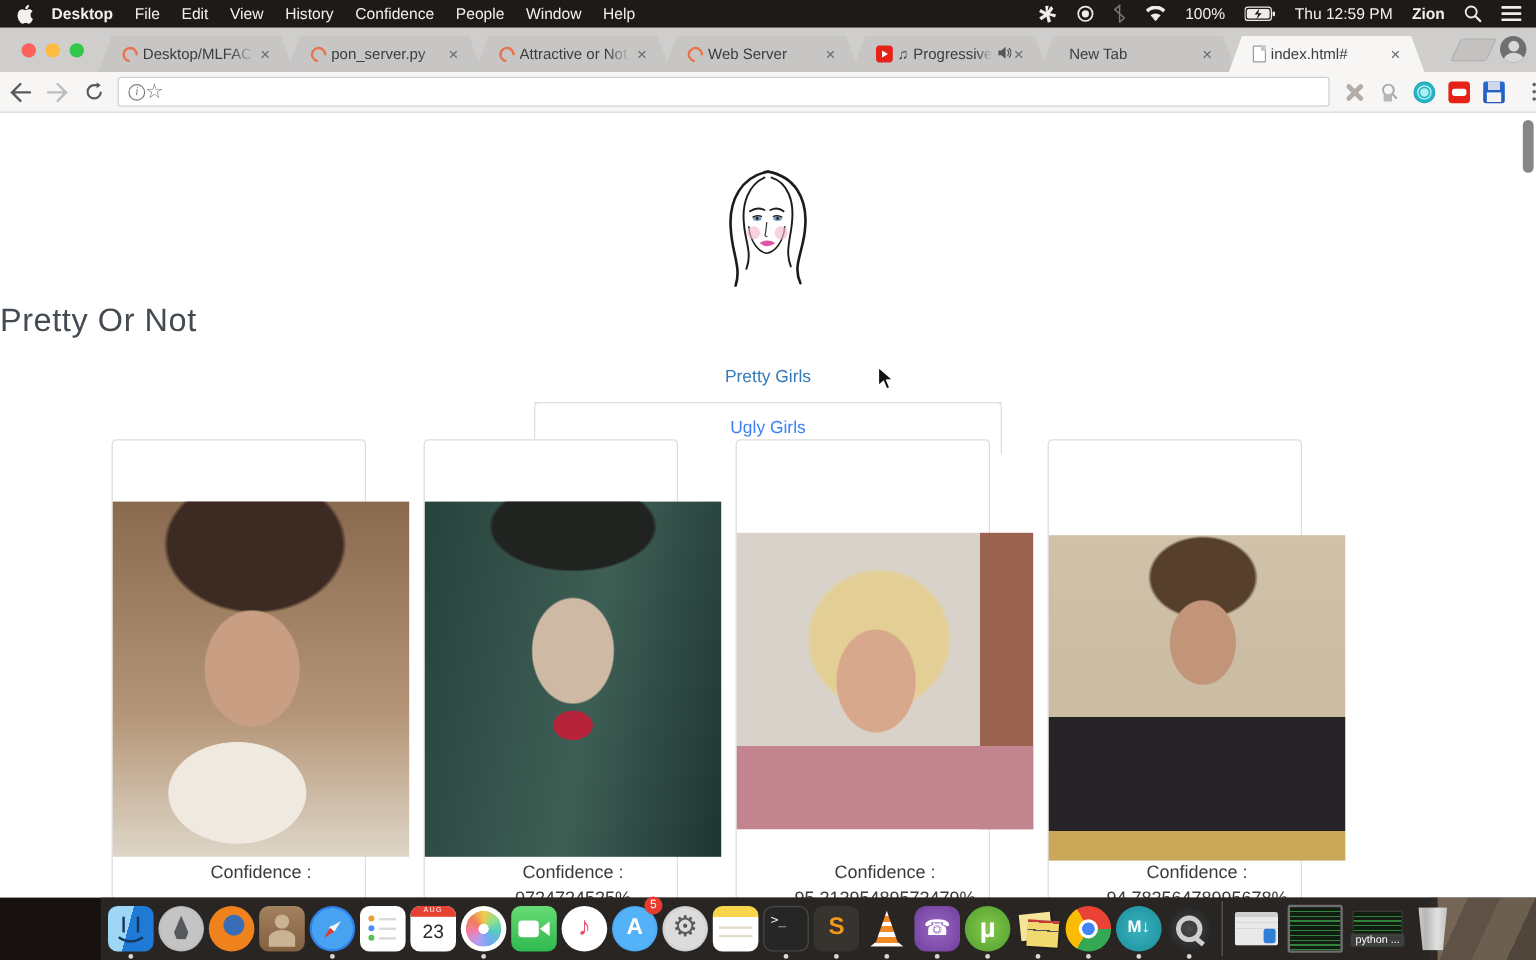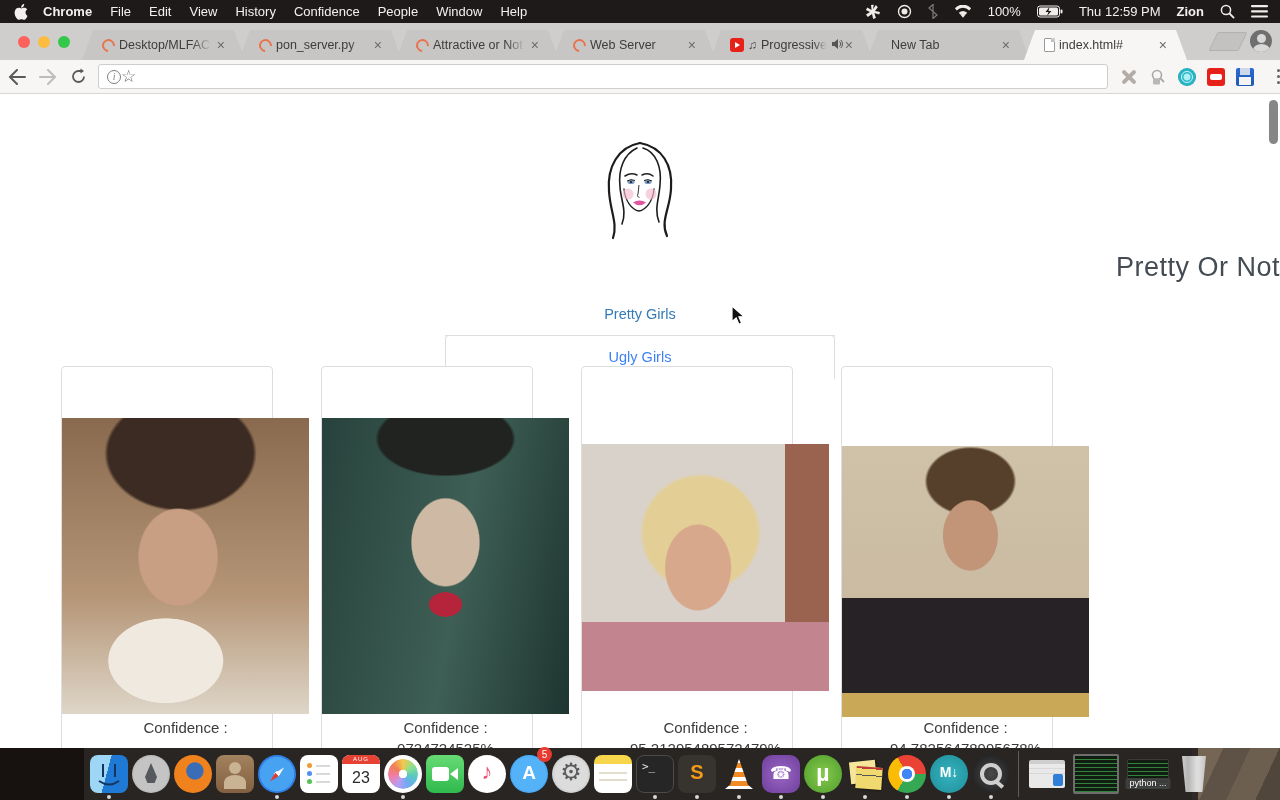"Chrome" span.mb-item { text: Chrome -> Desktop }
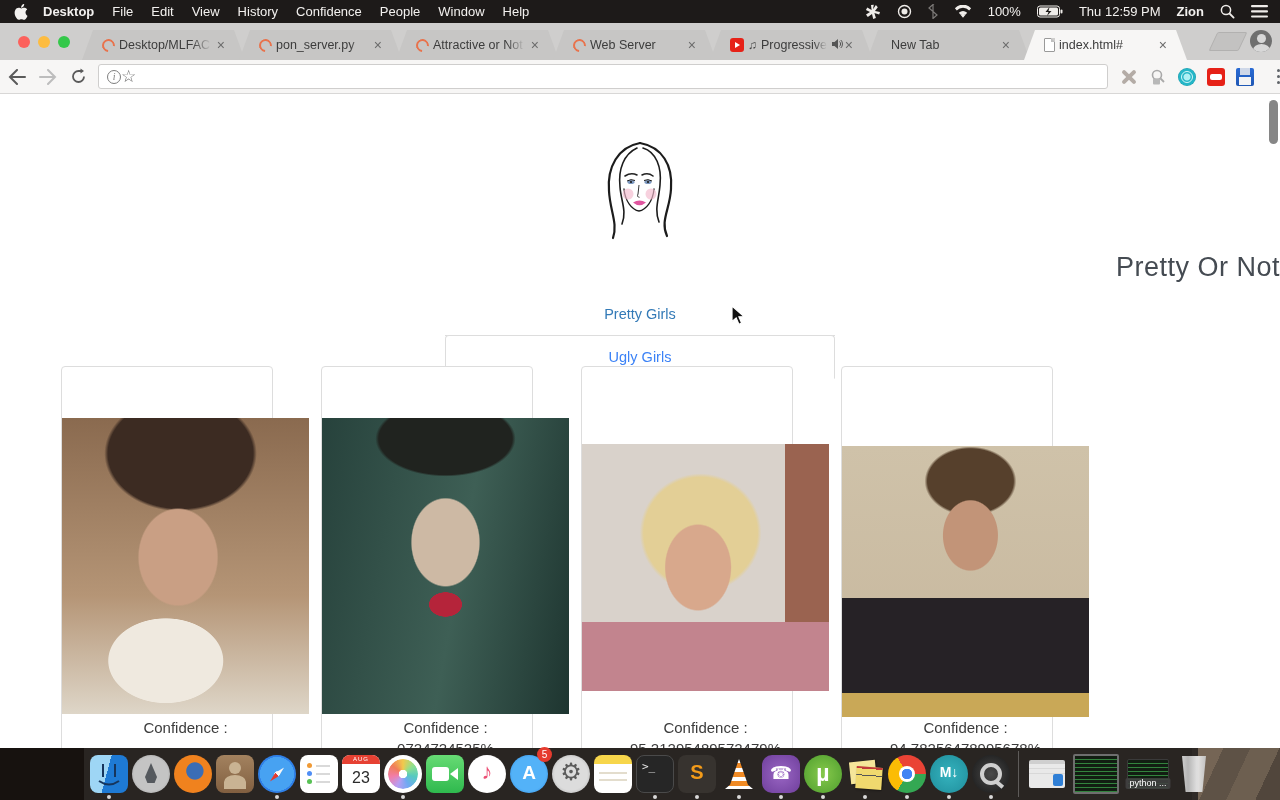"Pretty Or Not" #page-title { text-align: right -> left }
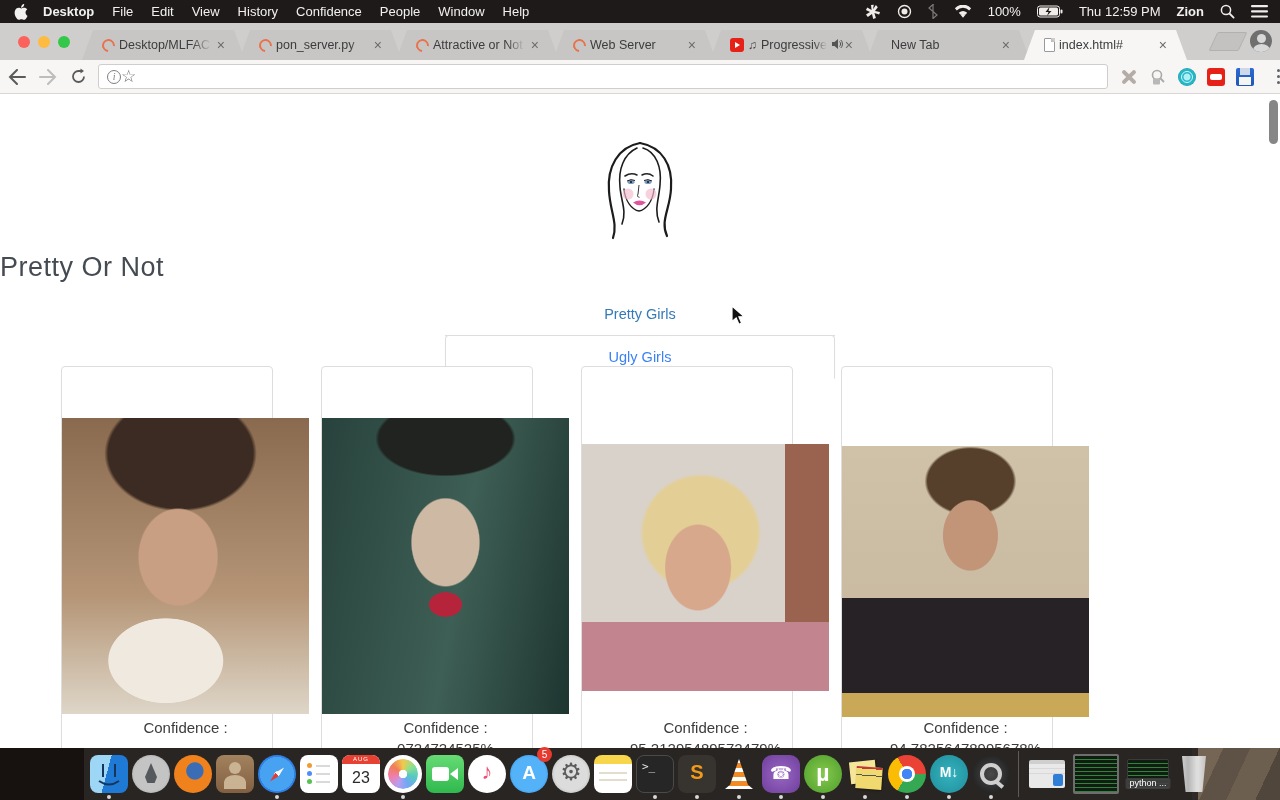"Confidence :" .card { margin-left: none -> 32px }
